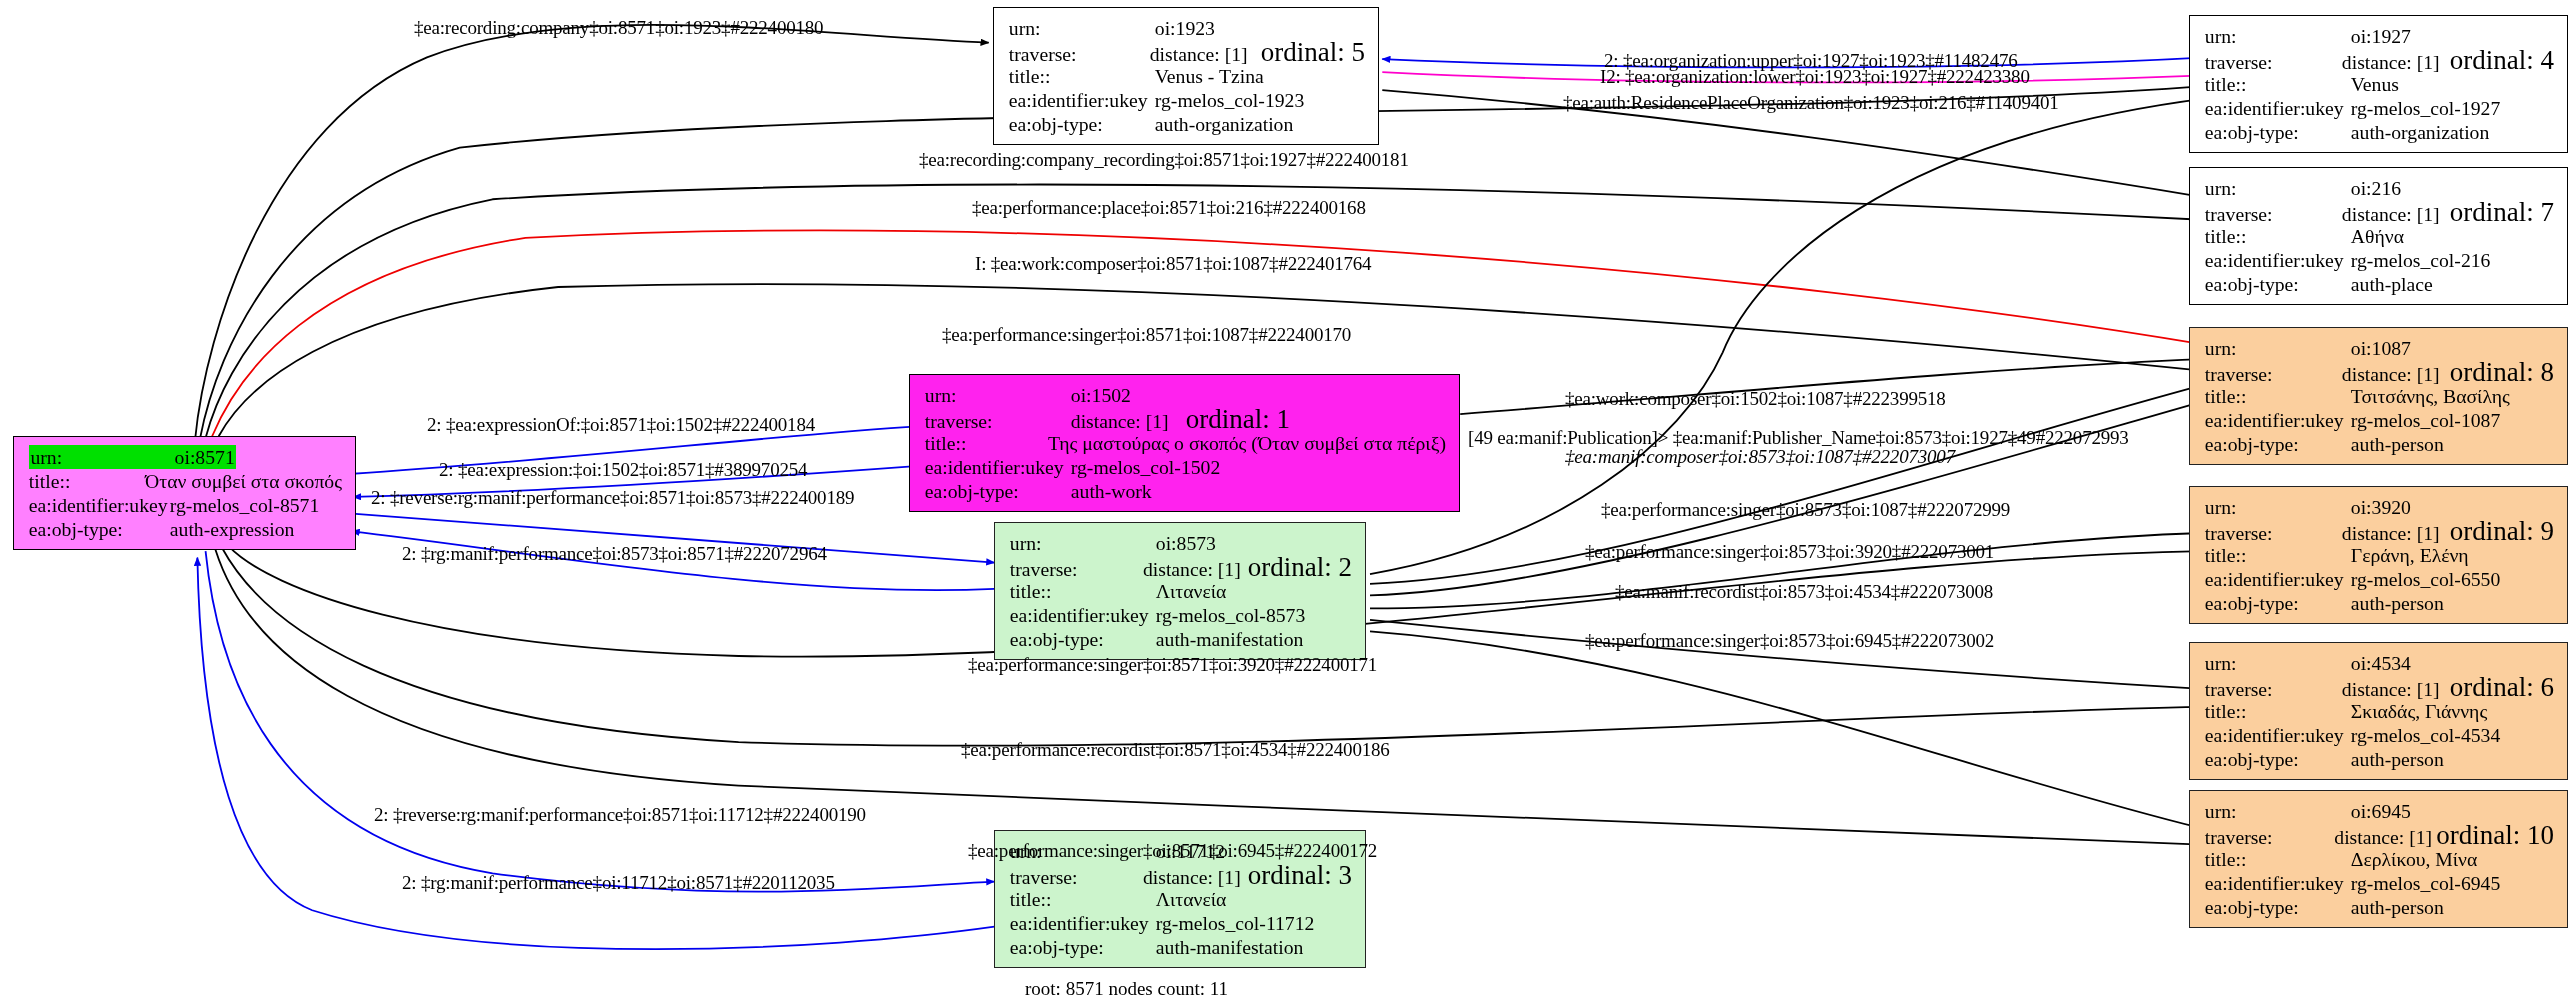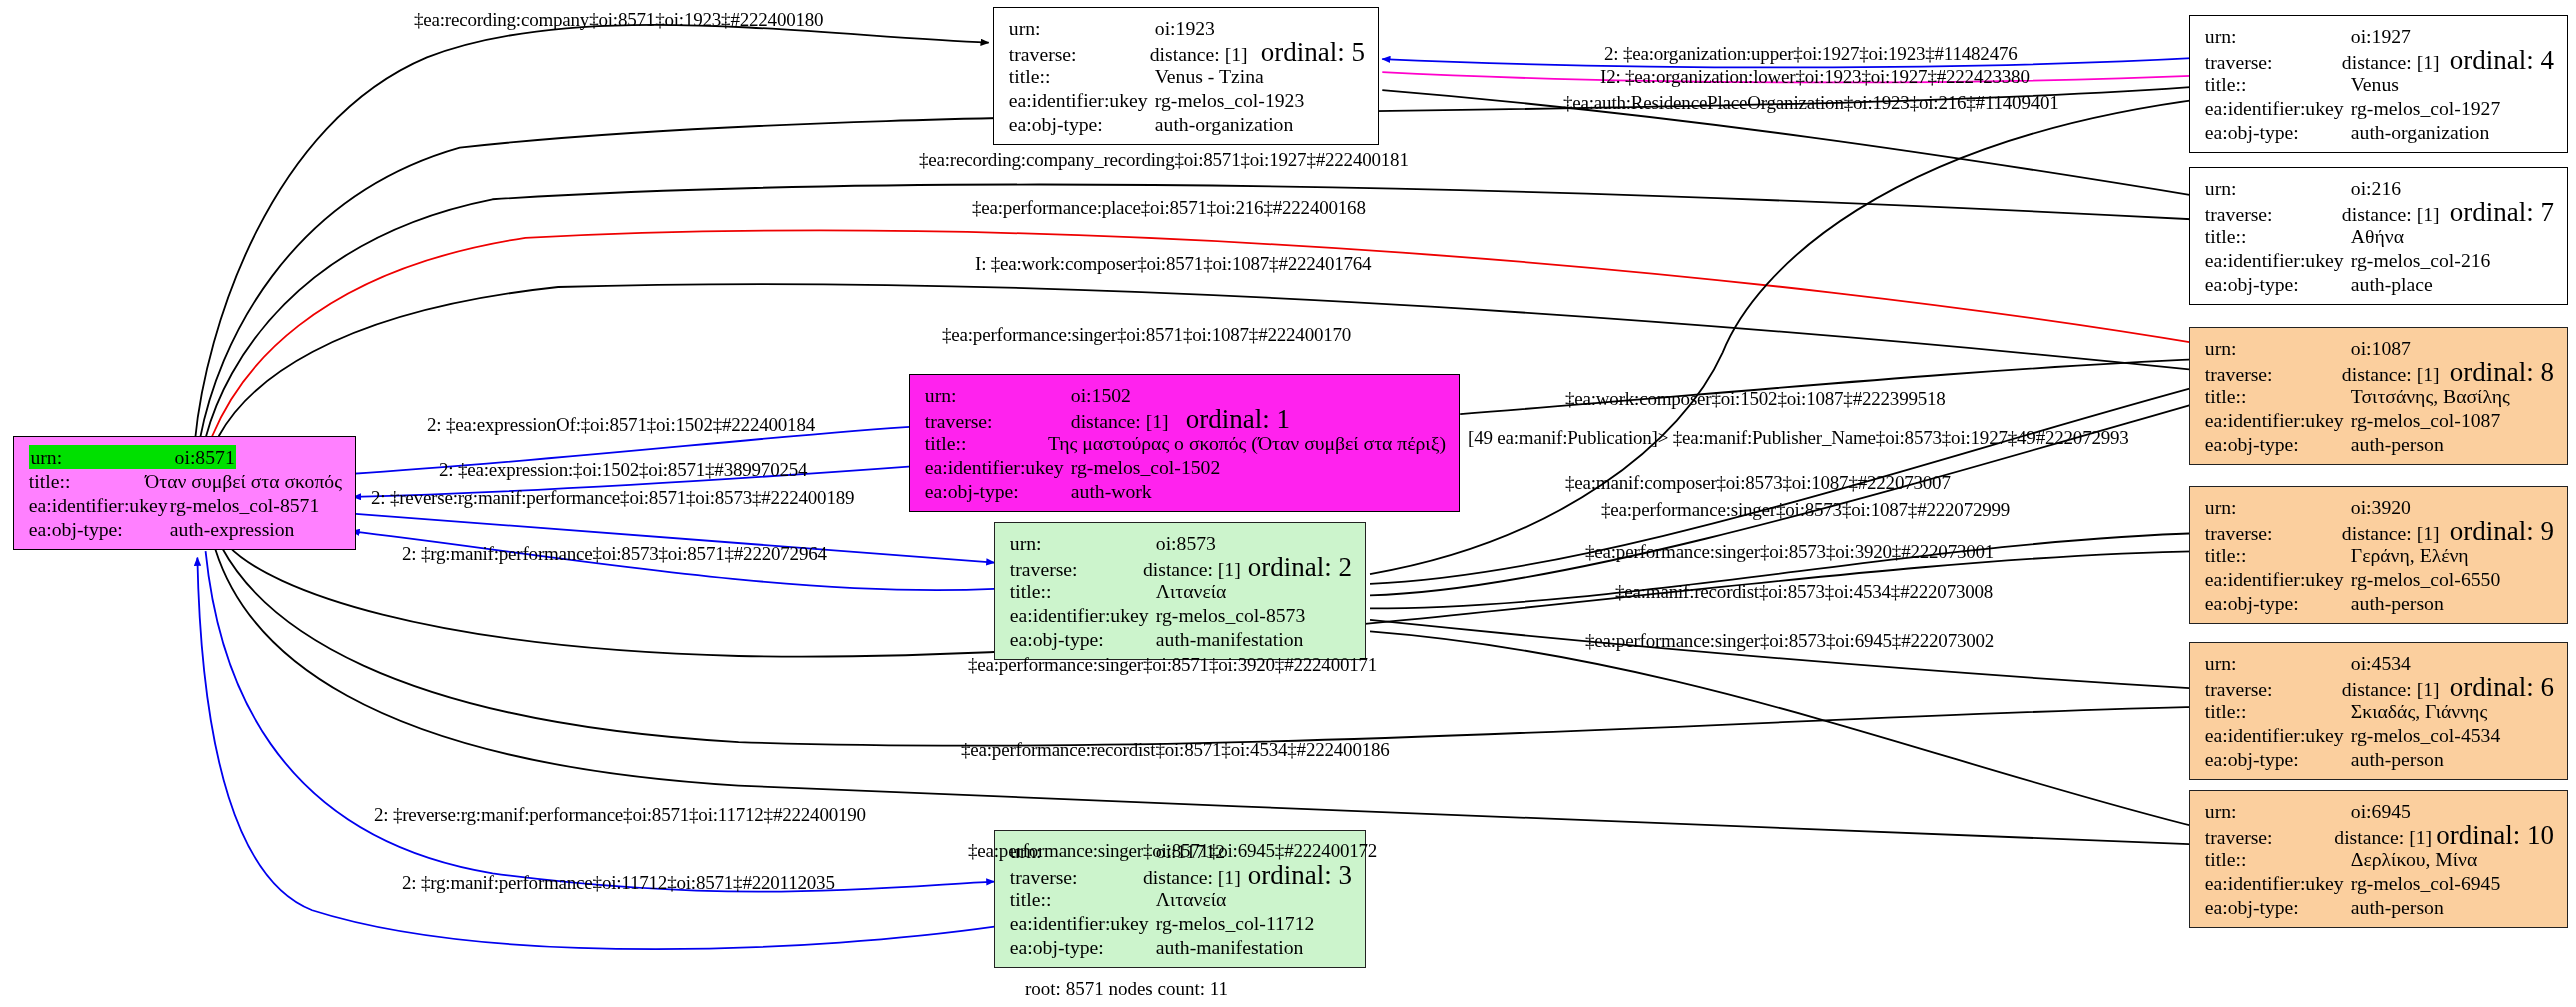"‡ea:recording:company‡oi:8571‡oi:1923‡#2" div.edge-label { top: 9px -> 17px }
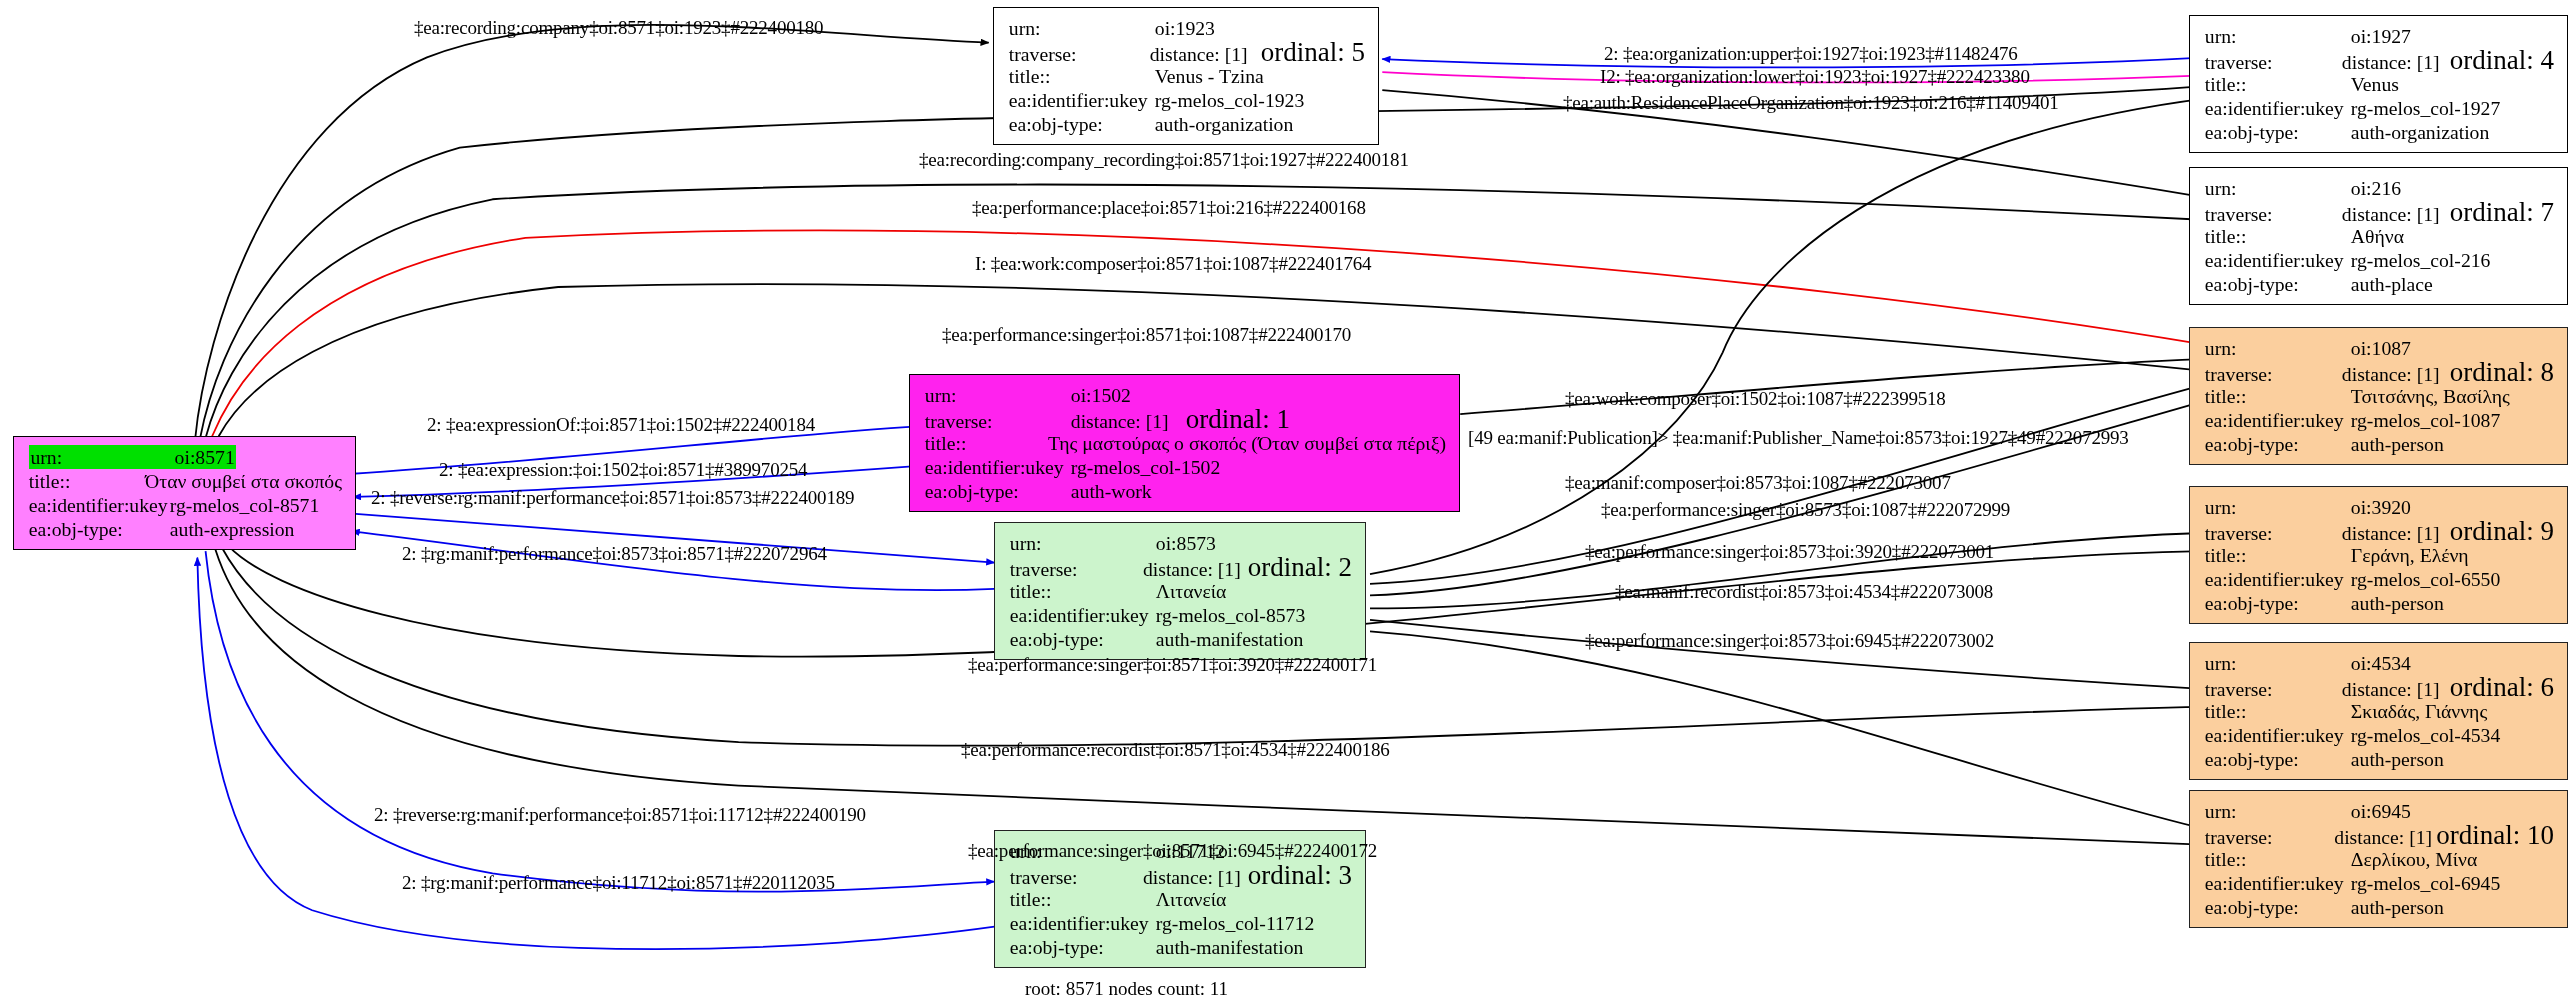"2: ‡ea:organization:upper‡oi:1927‡oi:1923‡#11482476" div.edge-label { top: 43px -> 50px }
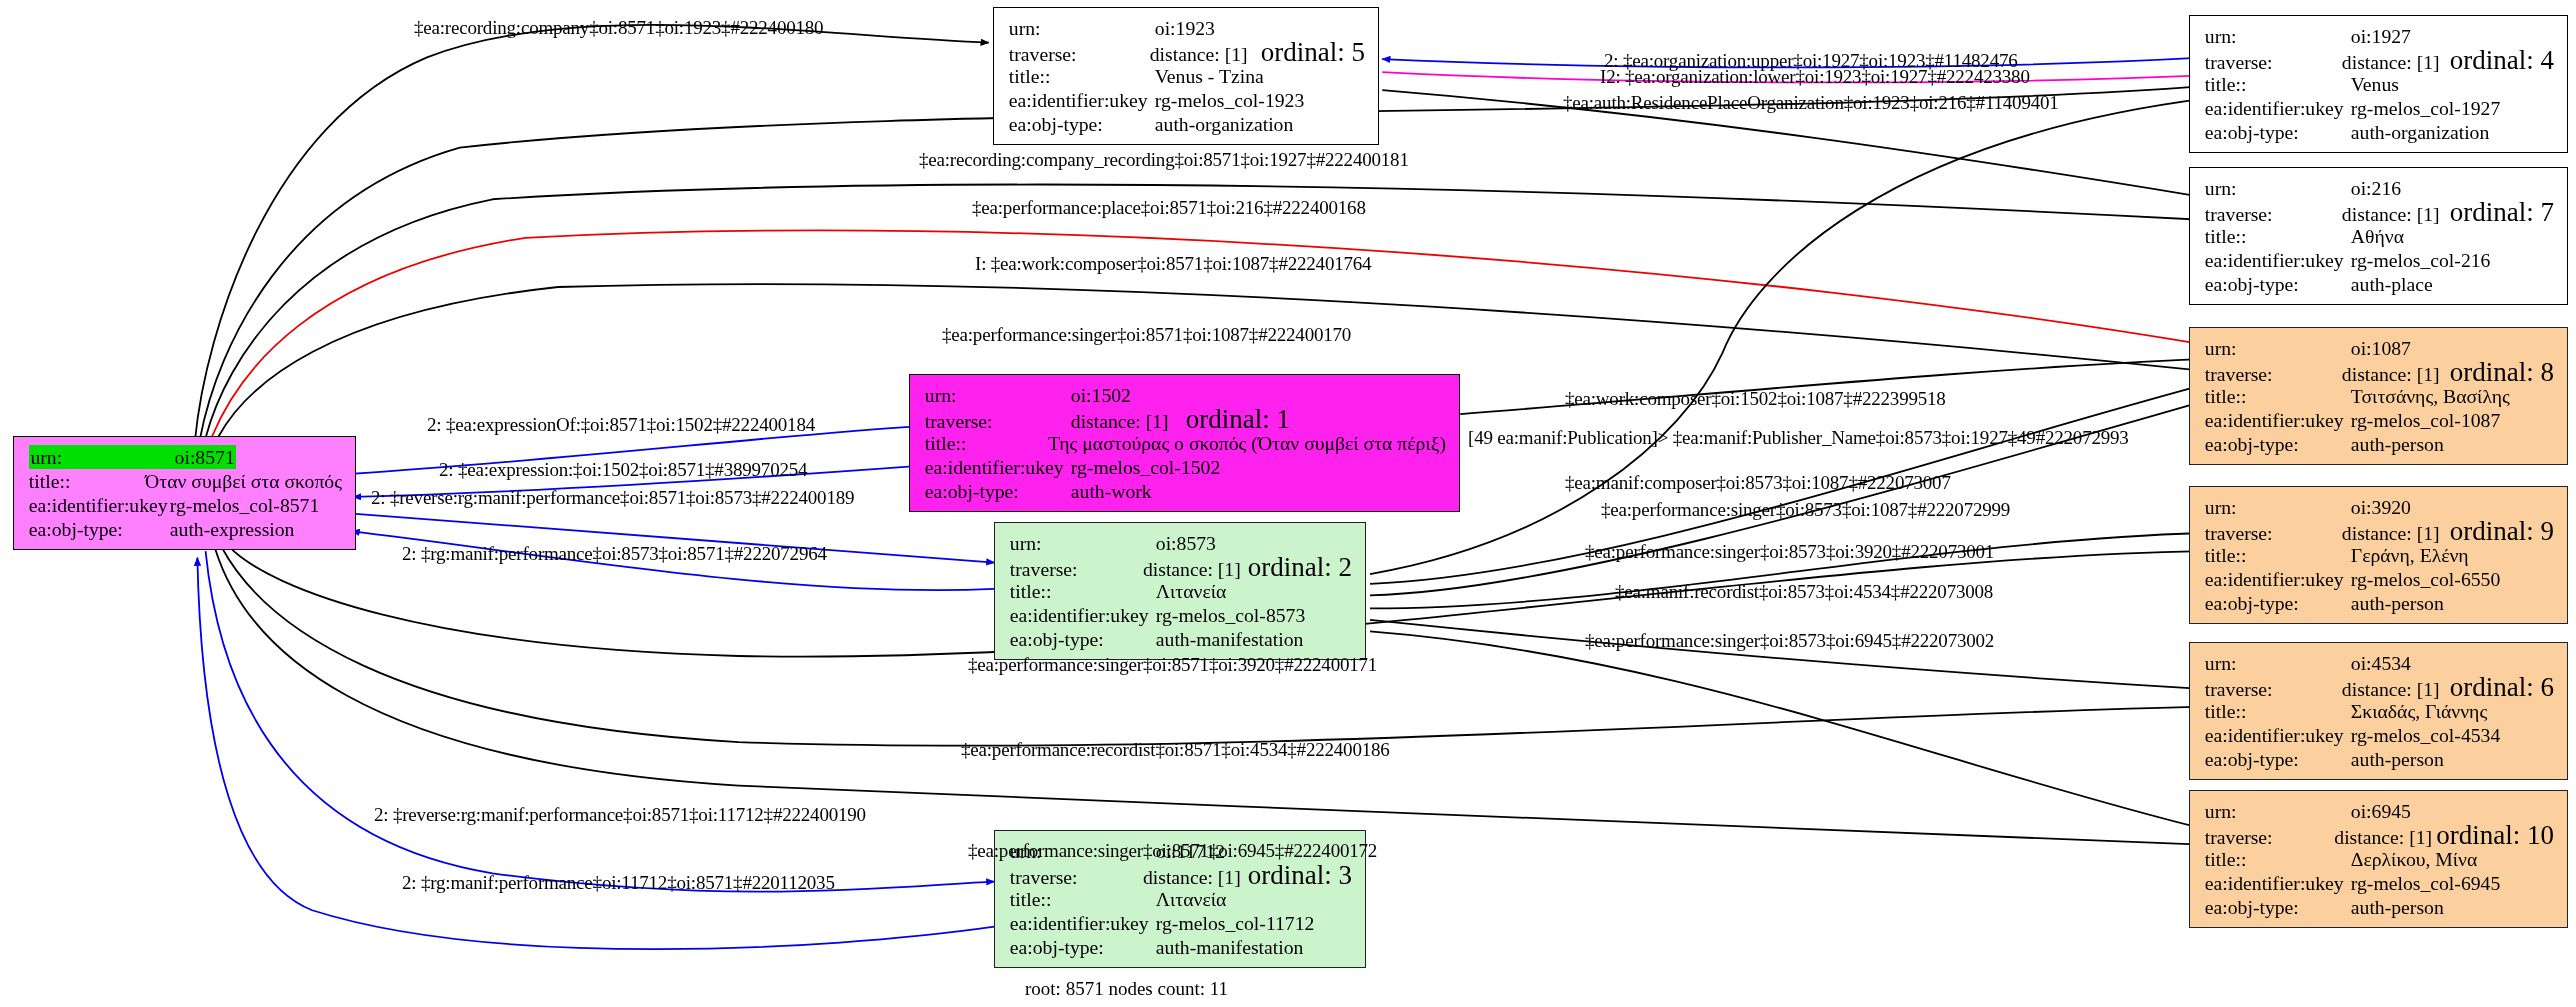"‡ea:manif:composer‡oi:8573‡oi:1087‡#2220" div.edge-label { font-style: none -> italic; top: 472px -> 446px }
